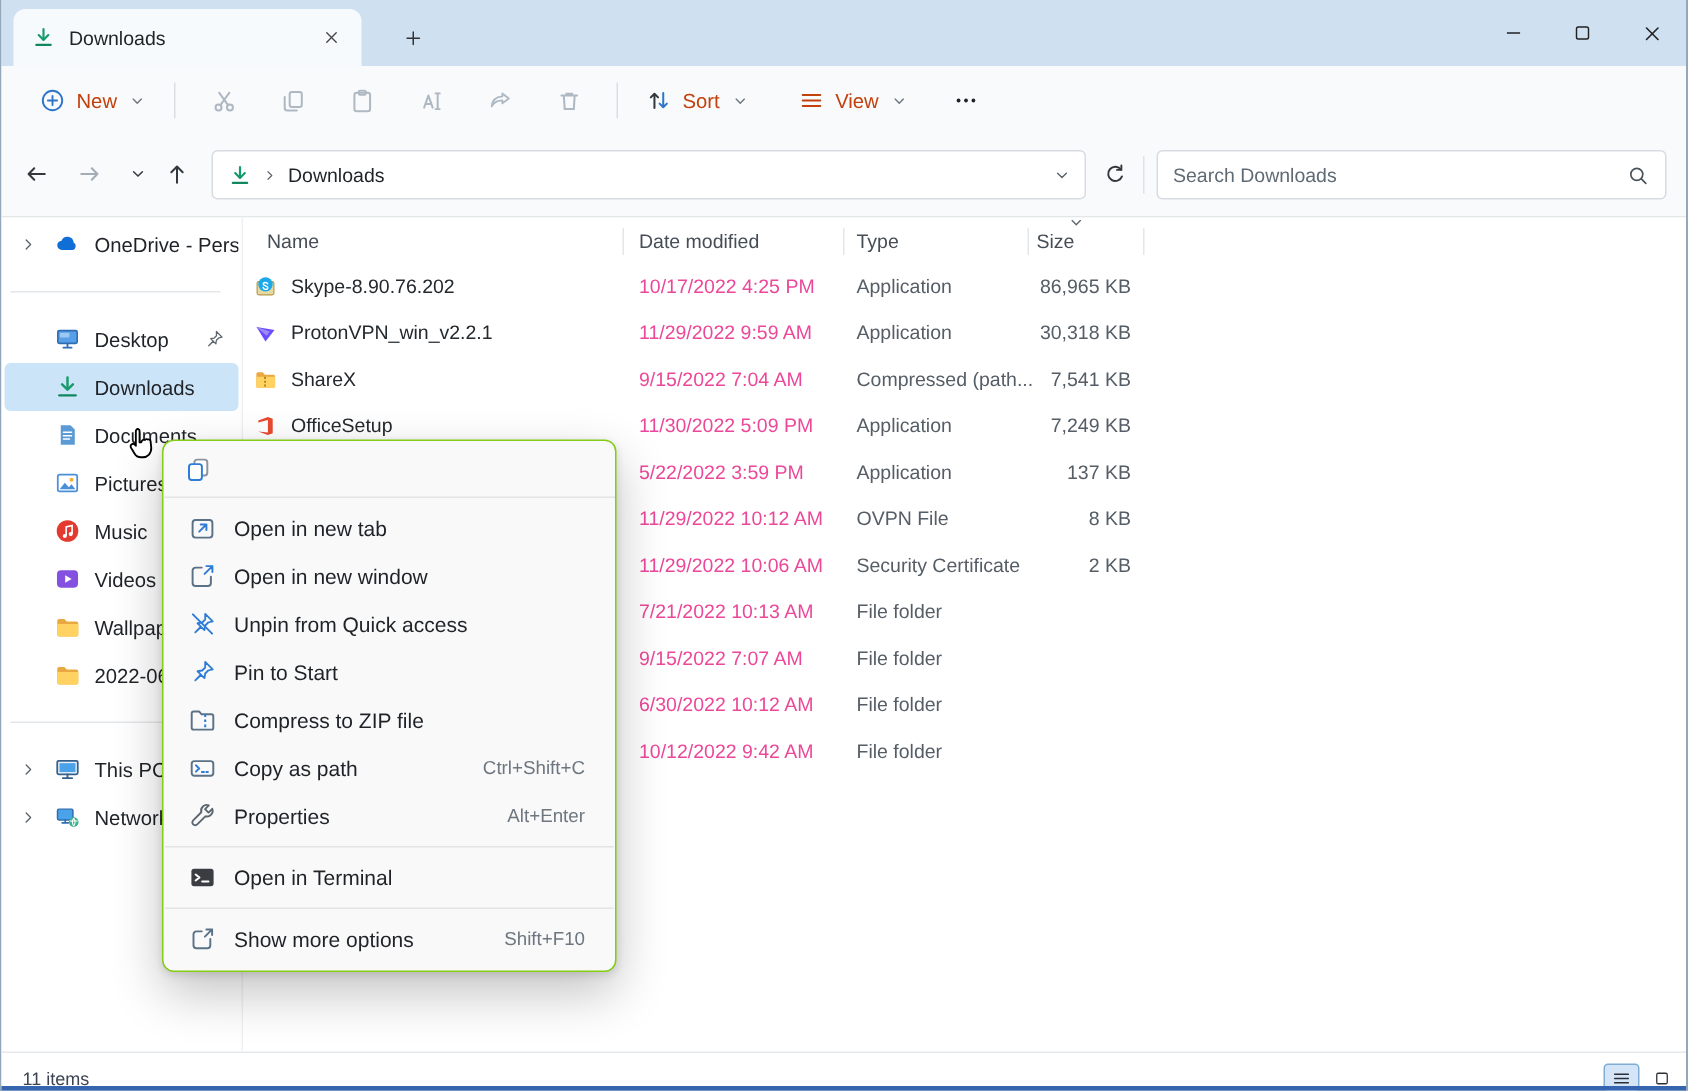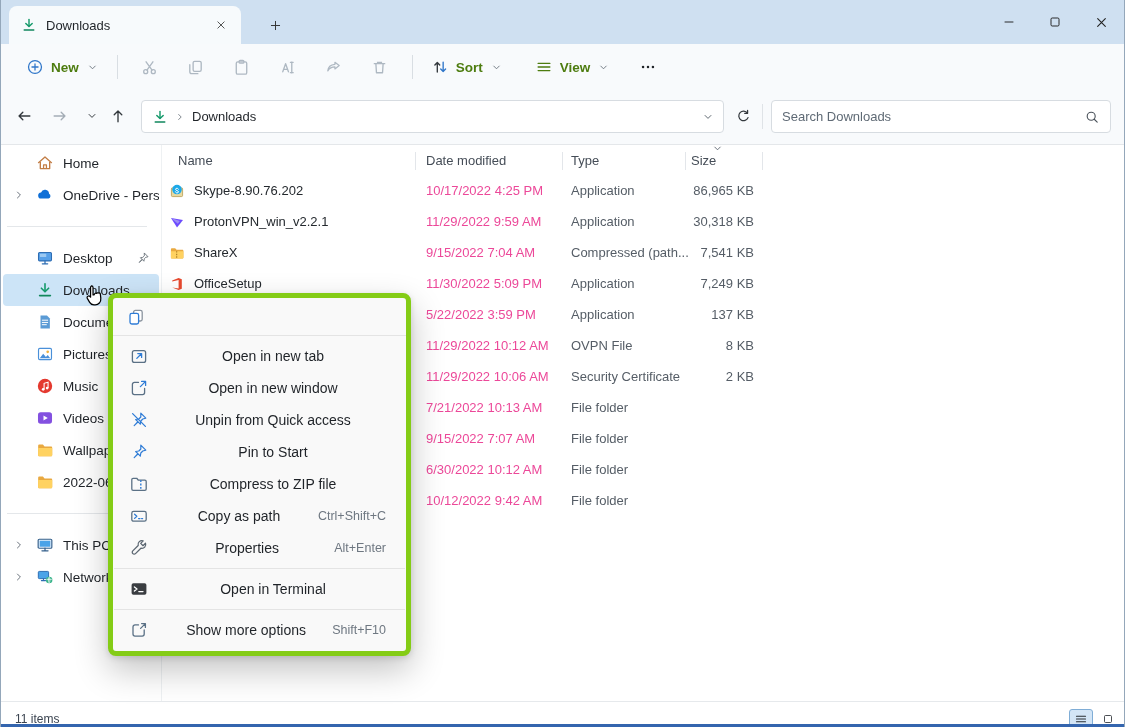"New" .tbtn { color: #4d7c0f -> #c2410c; font-weight: bold -> none }
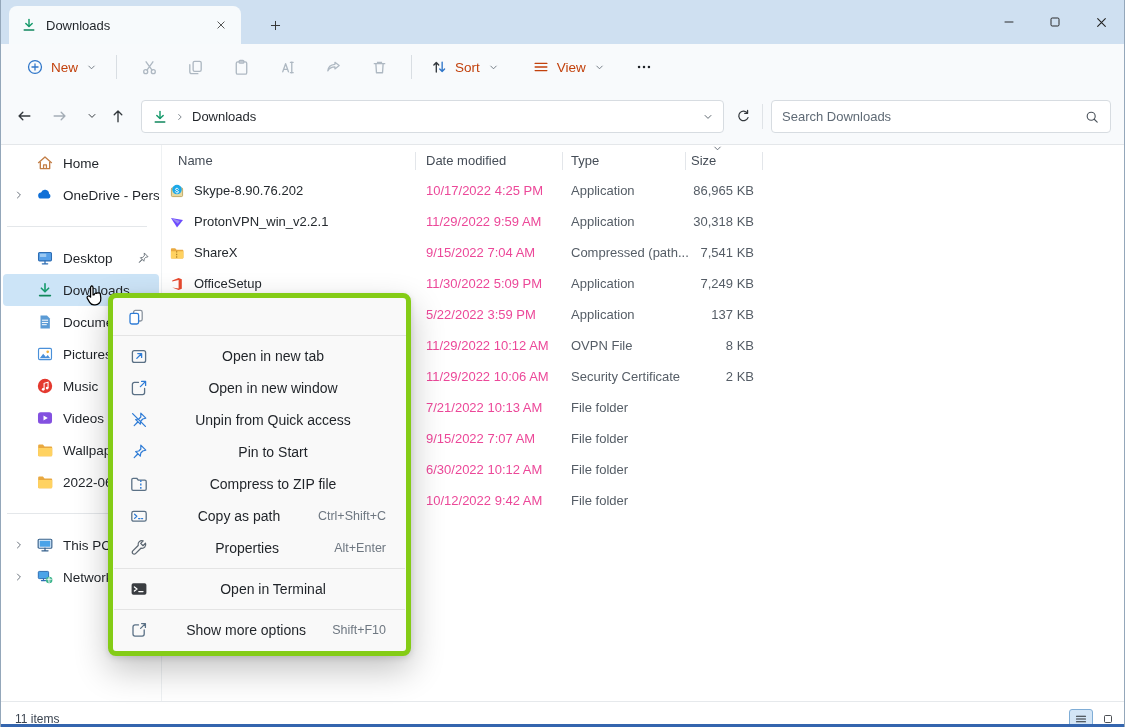"Home" div.side-item { html: <div> <span></span> <svg> <use></use> </svg> <span>Home</span> </div> -> none }
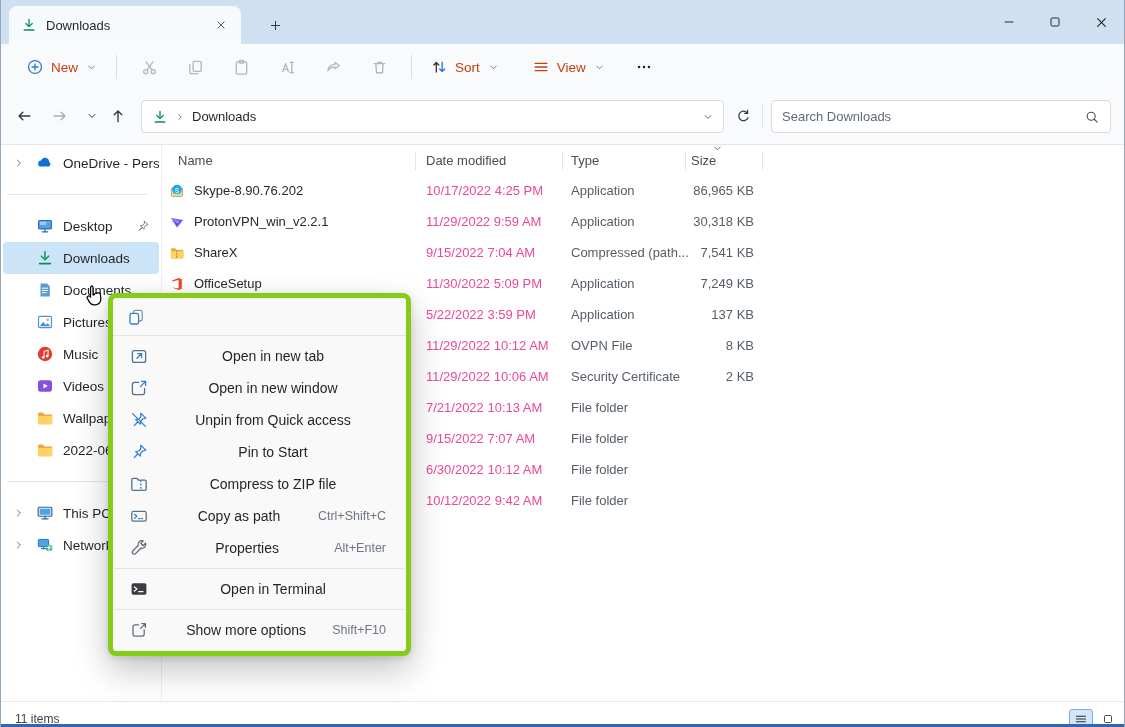"Open in new tab" .context-menu { border: 5px solid #84cc16 -> 1px solid #84cc16; text-align: center -> none }
